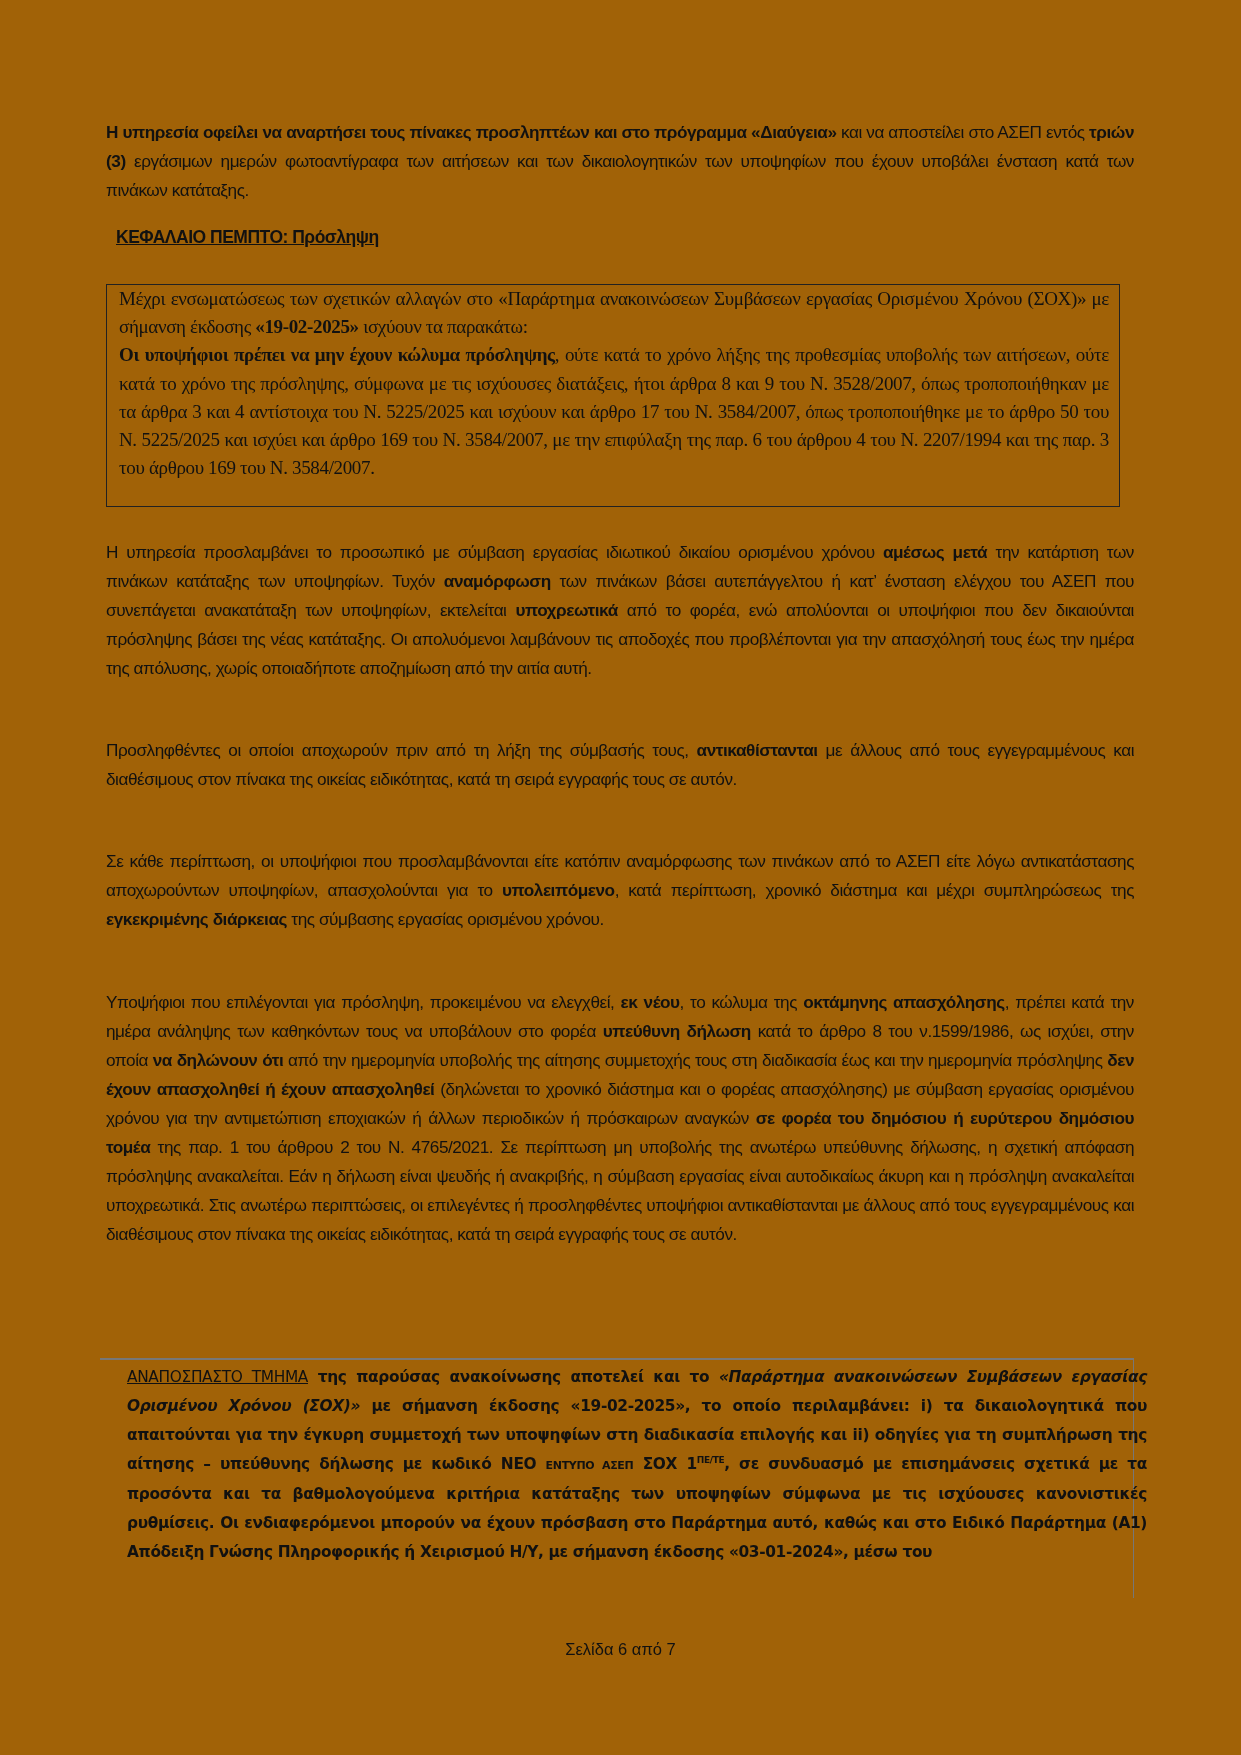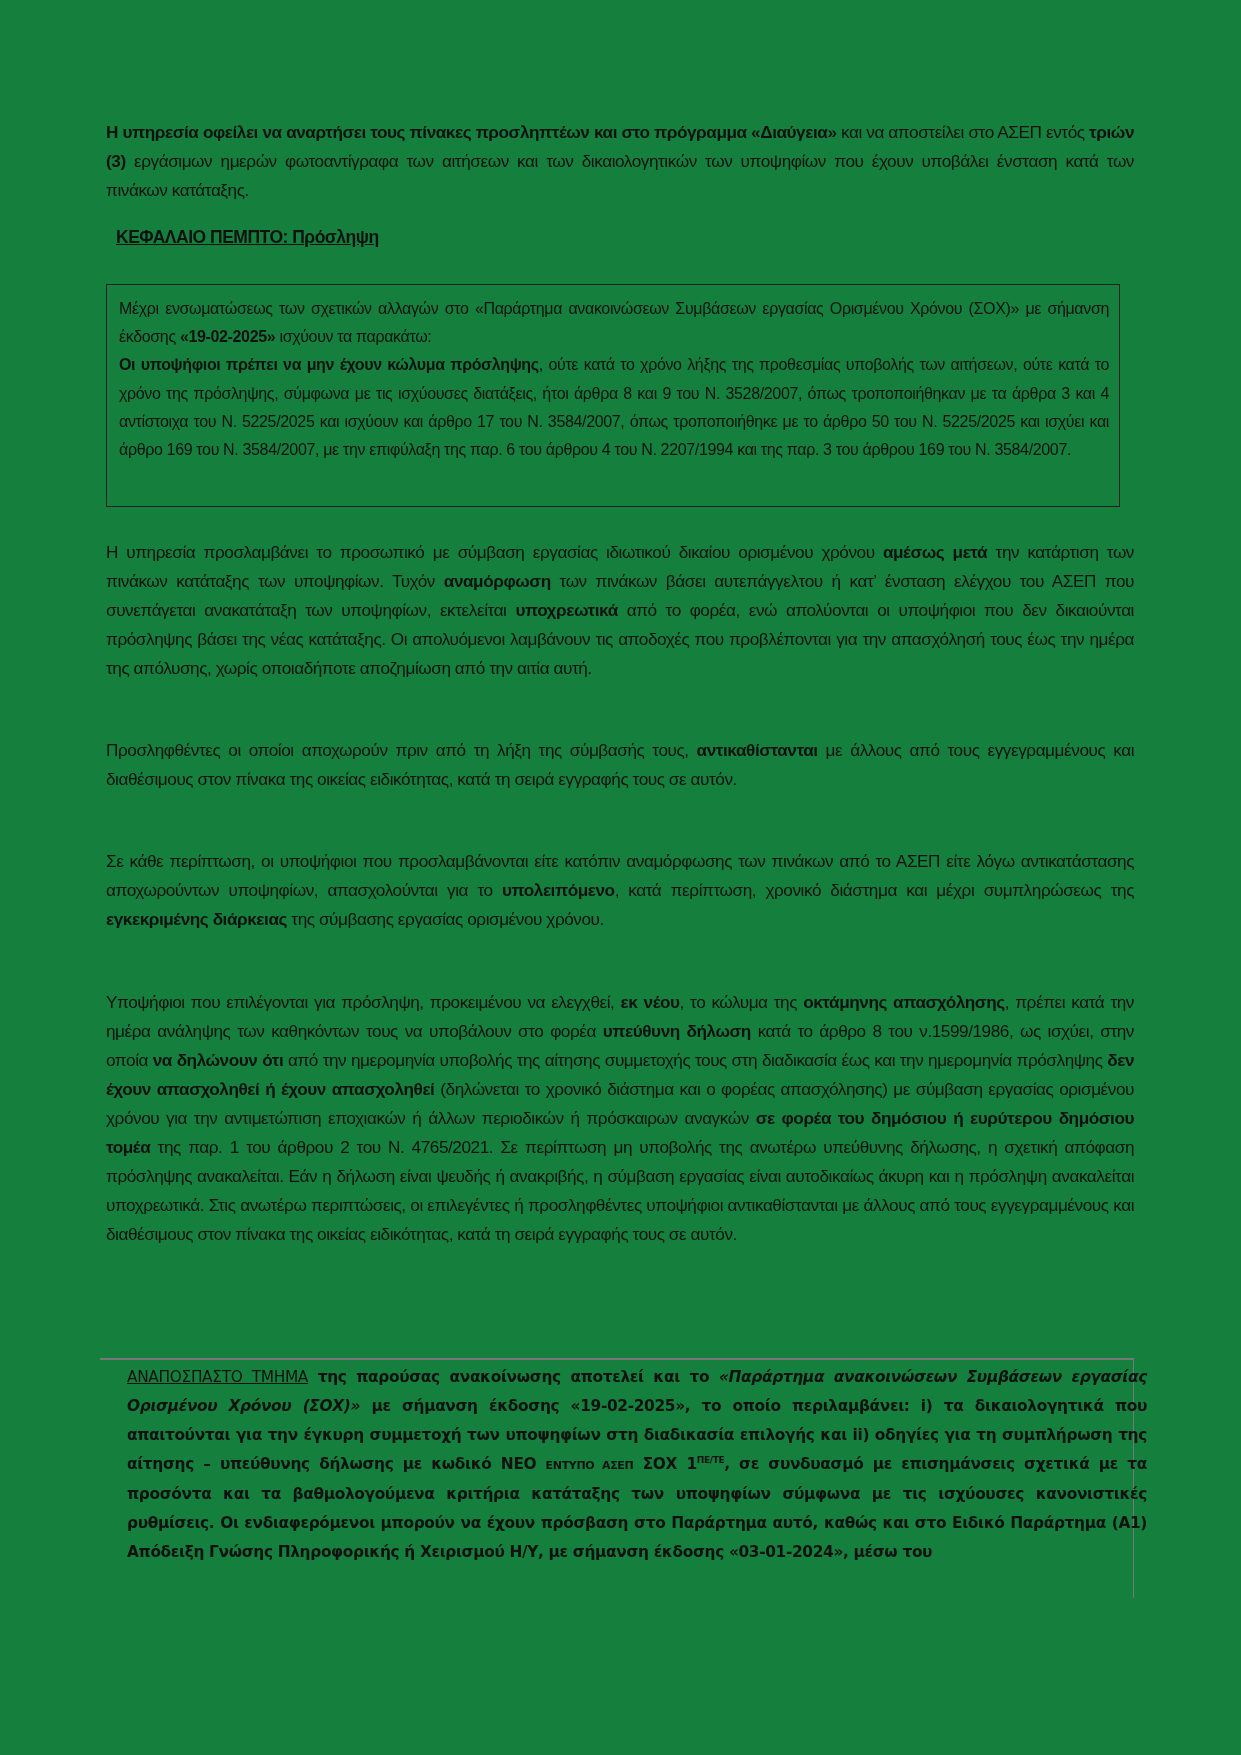"Η υπηρεσία οφείλει να αναρτήσει" .page { background: #15803d -> #a16207 }
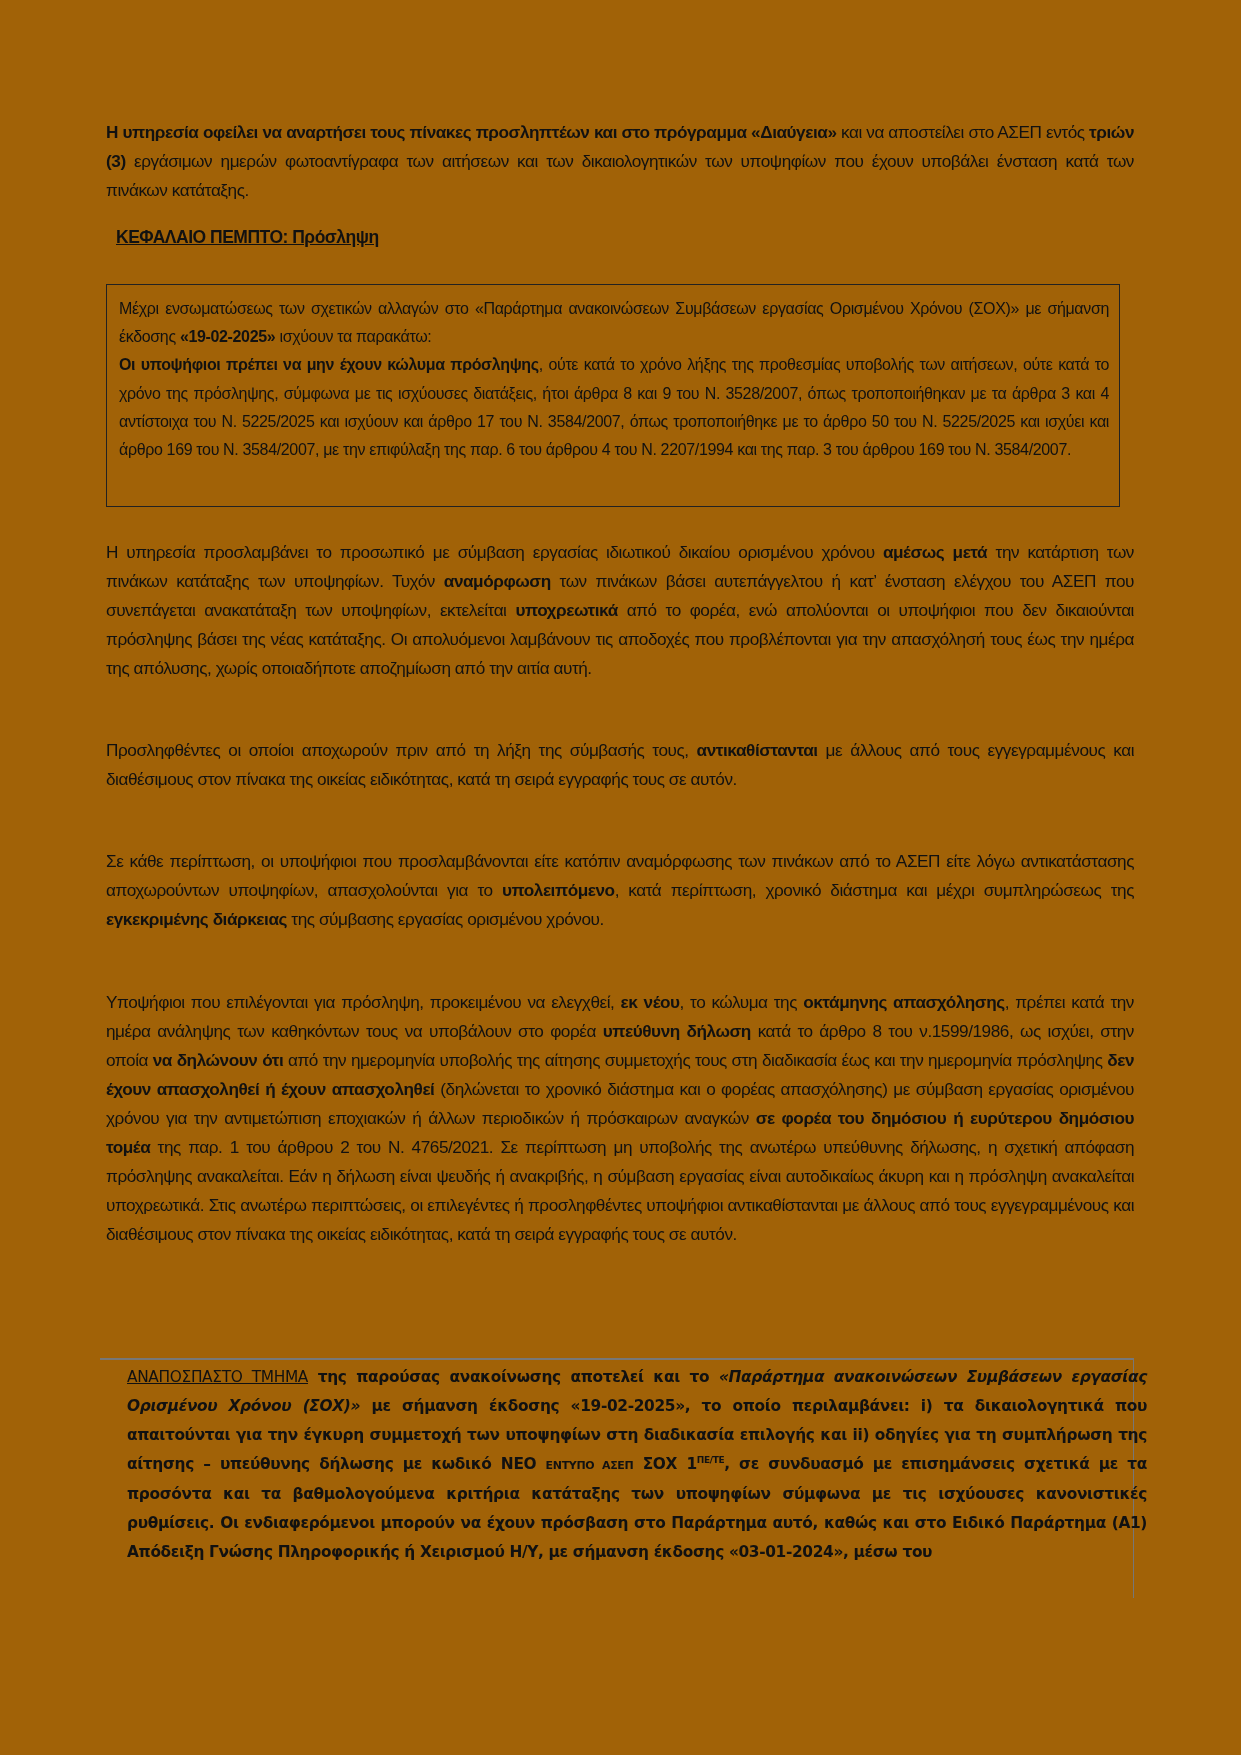"Μέχρι ενσωματώσεως των σχετικών αλλαγών" .box1 .inner { font-family: Liberation Sans, sans-serif -> Liberation Serif, serif; font-size: 16px -> 19px; top: 10px -> 0 }
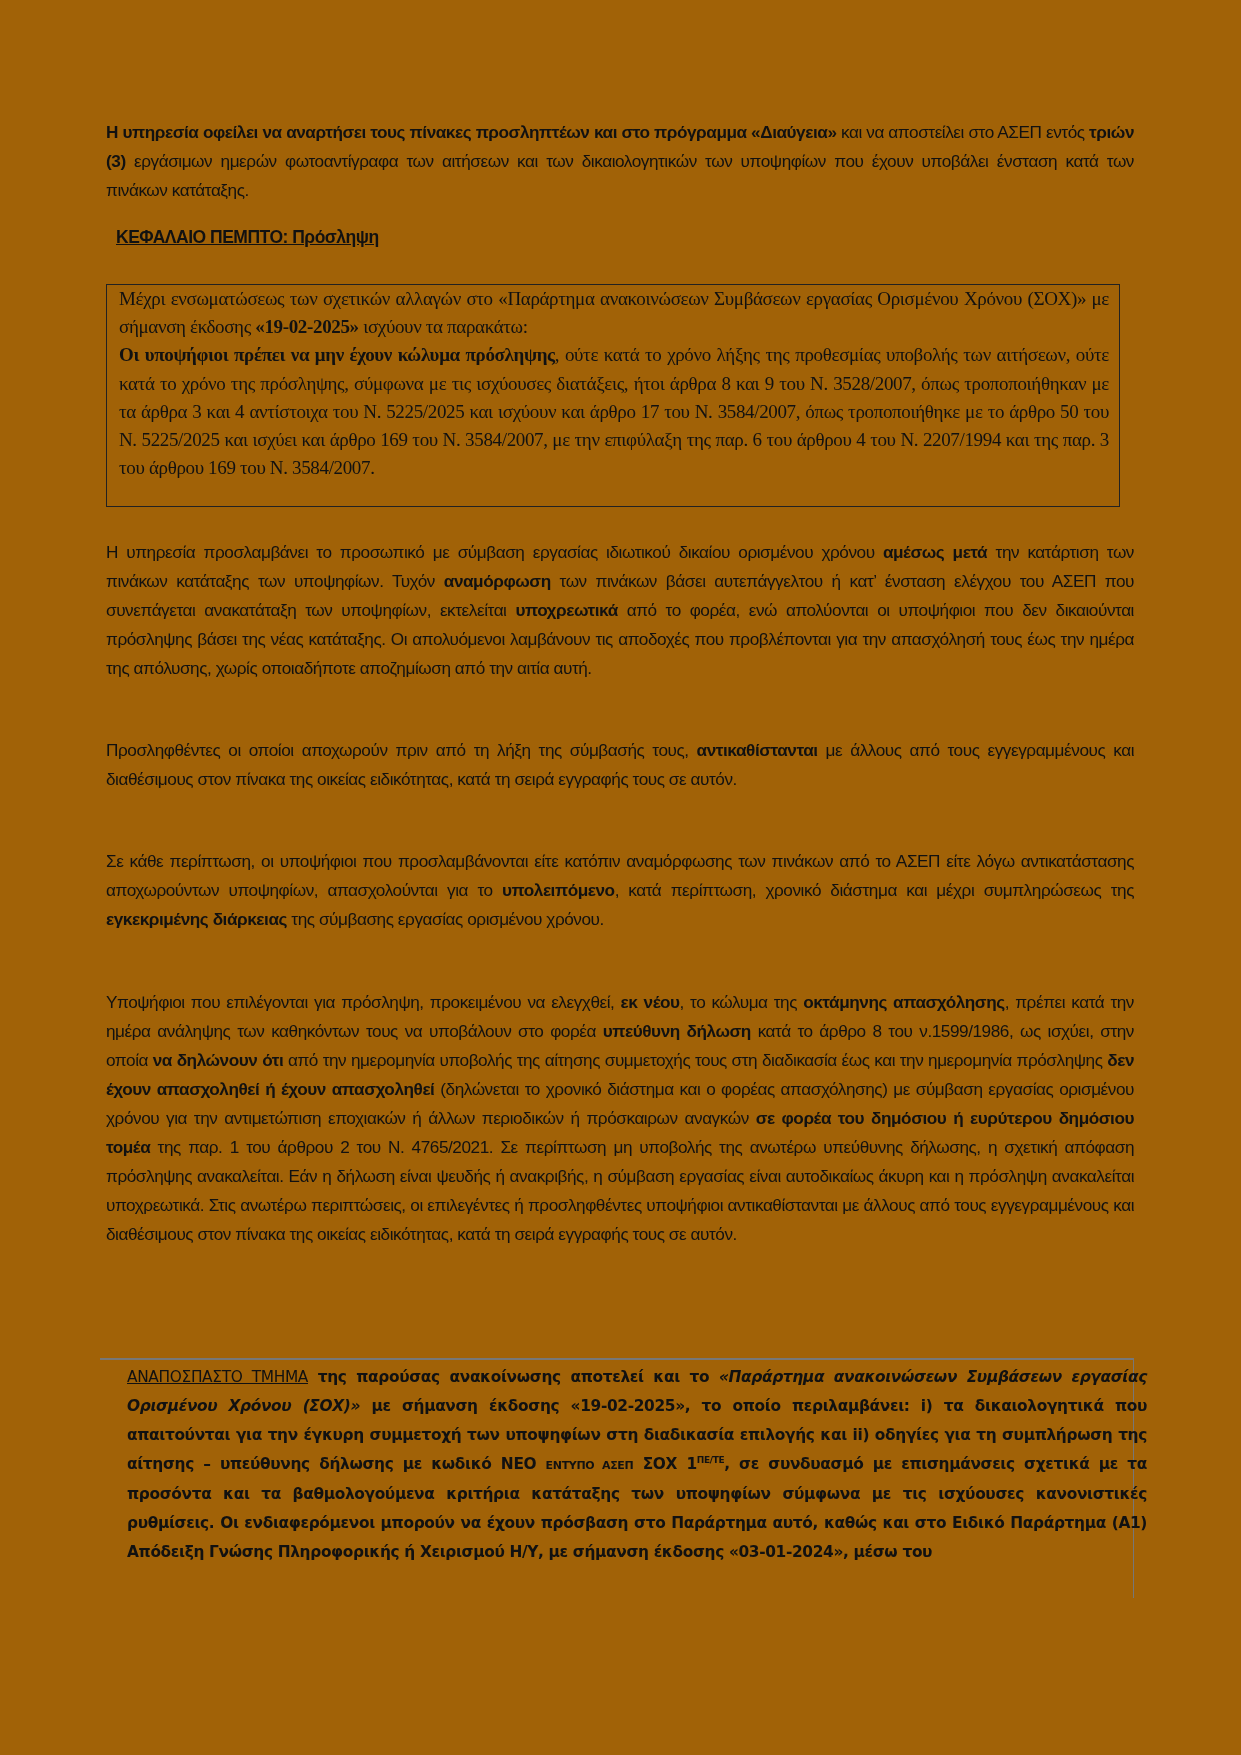"Σελίδα 6 από 7" div.footer { html: none -> <div>Σελίδα 6 από 7</div> }
